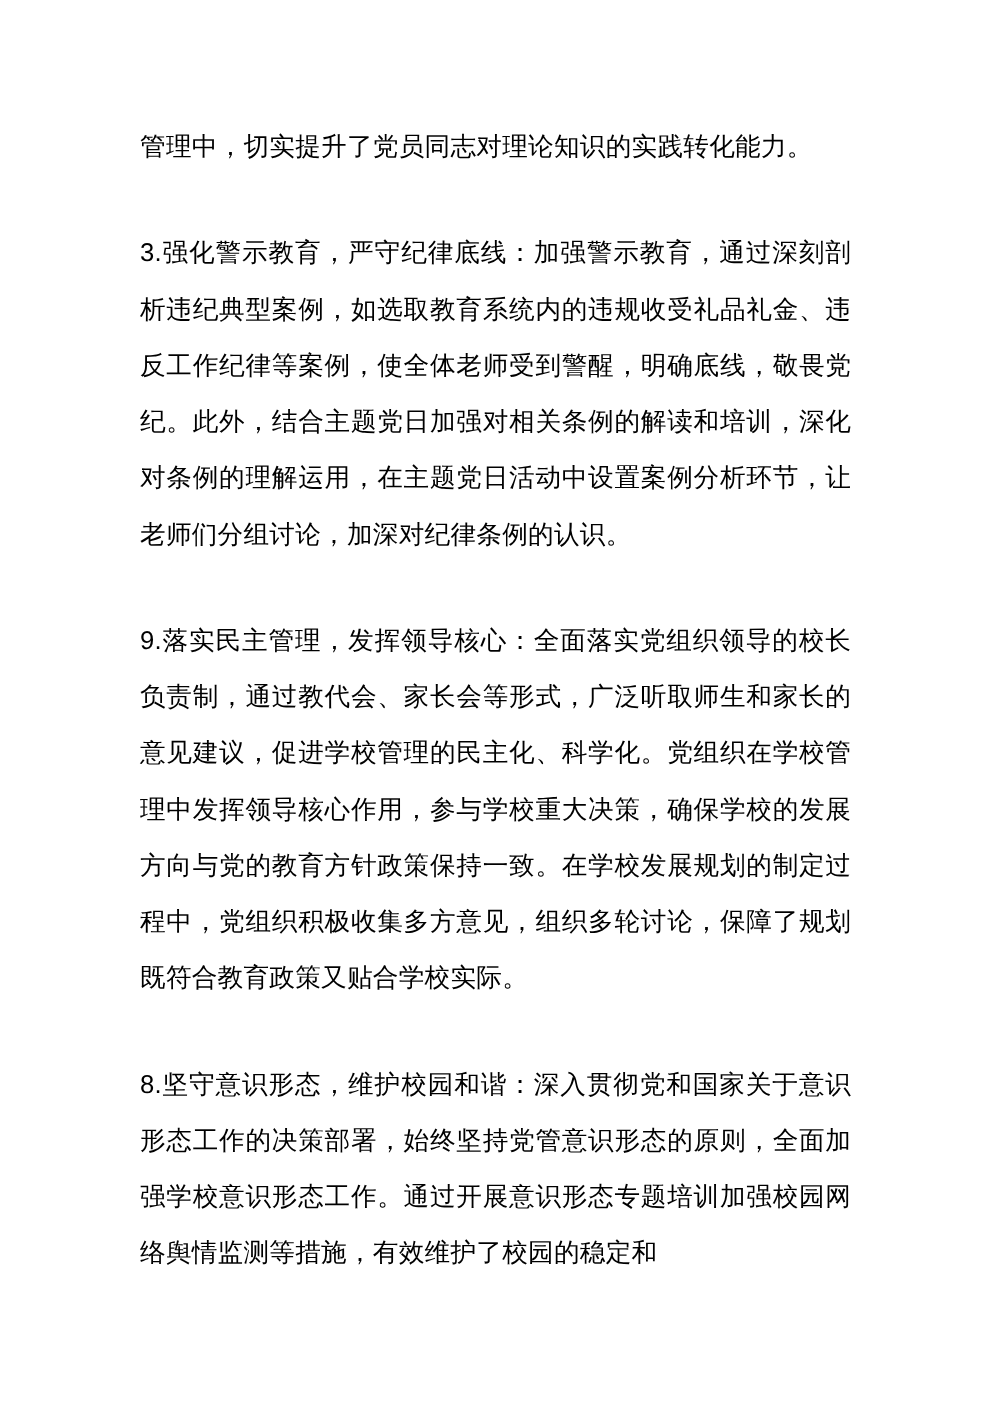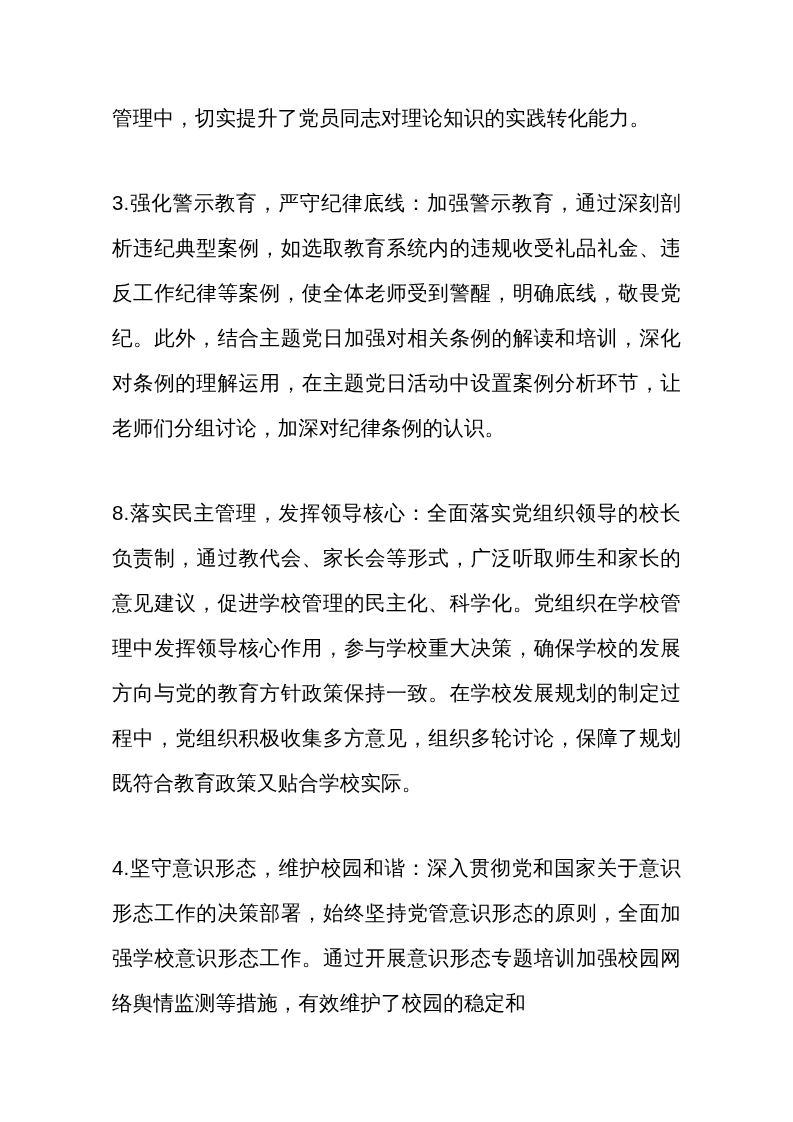"8.落实民主管理，发挥领导核心：全面落实党组织领导的校长负责制，通过教代会、家长" p.para { text: 8 -> 9 }
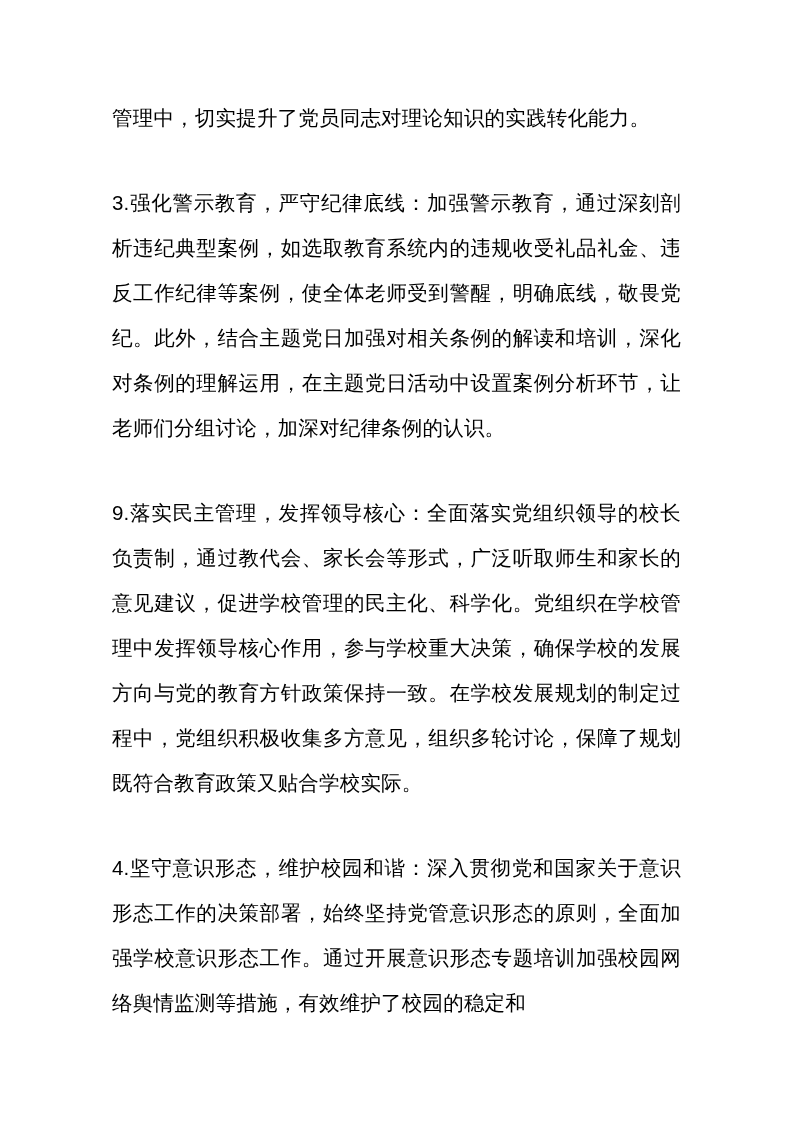"4.坚守意识形态，维护校园和谐：深入贯彻党和国家关于意识形态工作的决策部署，始终" p.para { text: 4 -> 8 }
